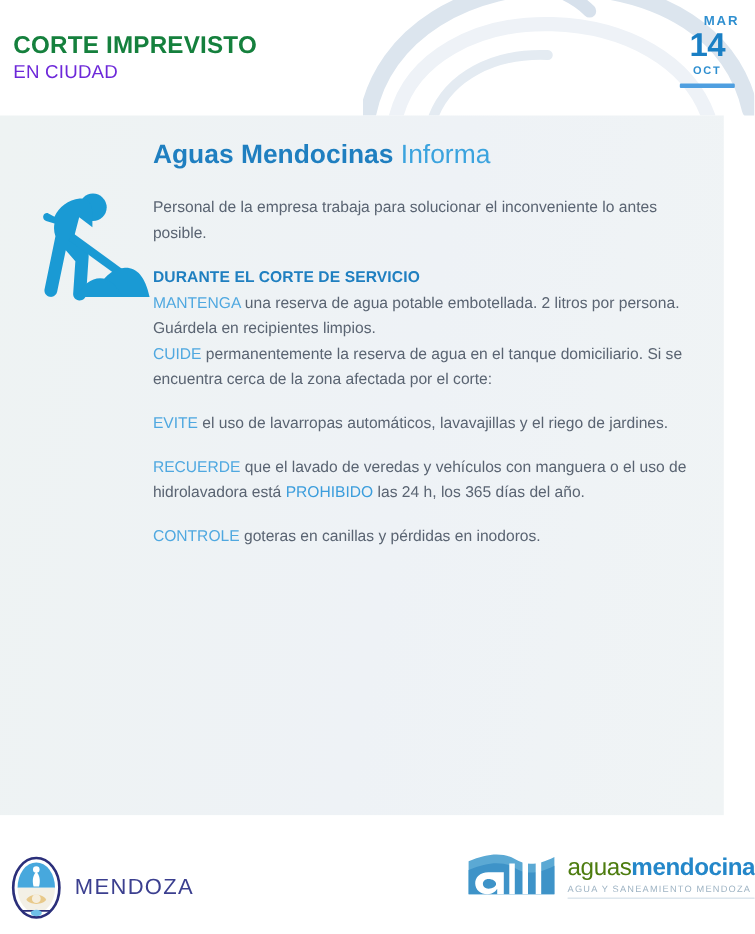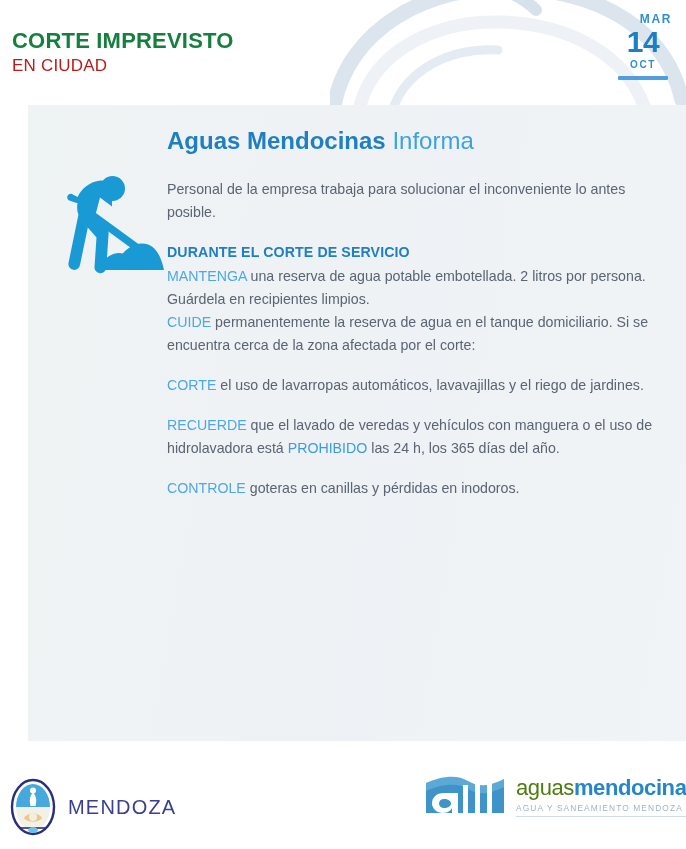"EN CIUDAD" .title-sub { color: #b91c1c -> #6d28d9 }
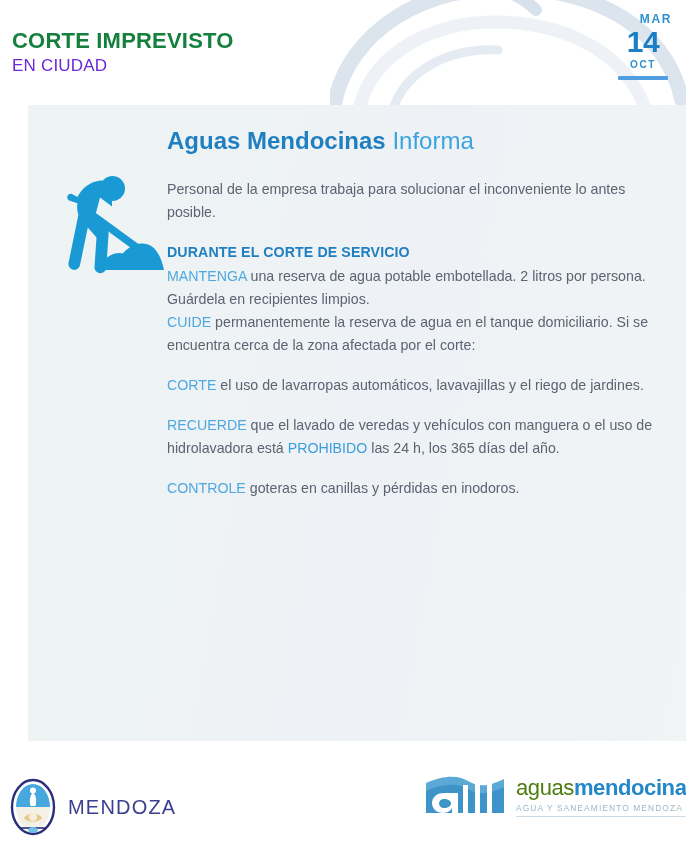"Aguas Mendocinas Informa" .panel { left: 28px -> 0 }
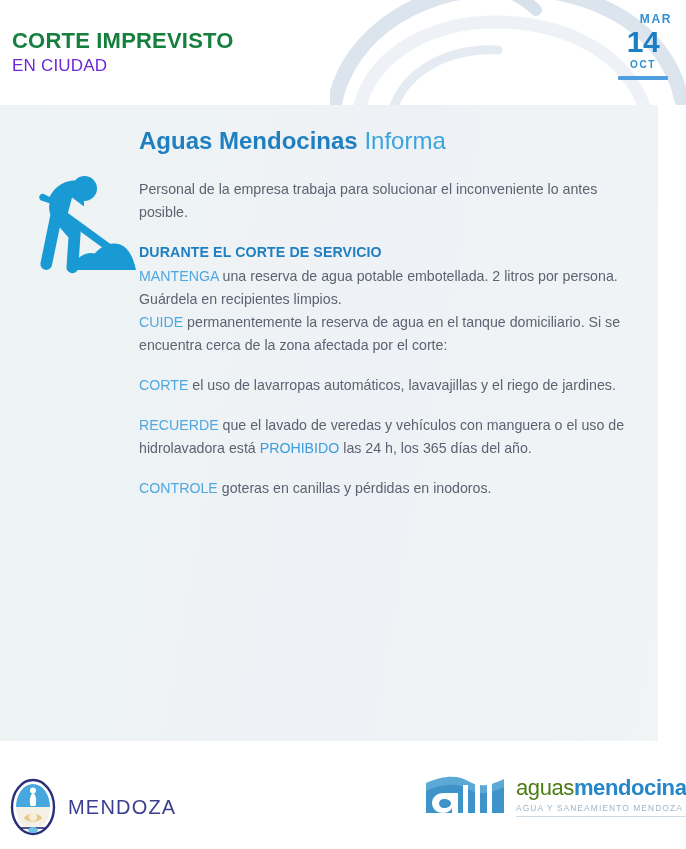"CORTE" span.kw { text: CORTE -> EVITE }
